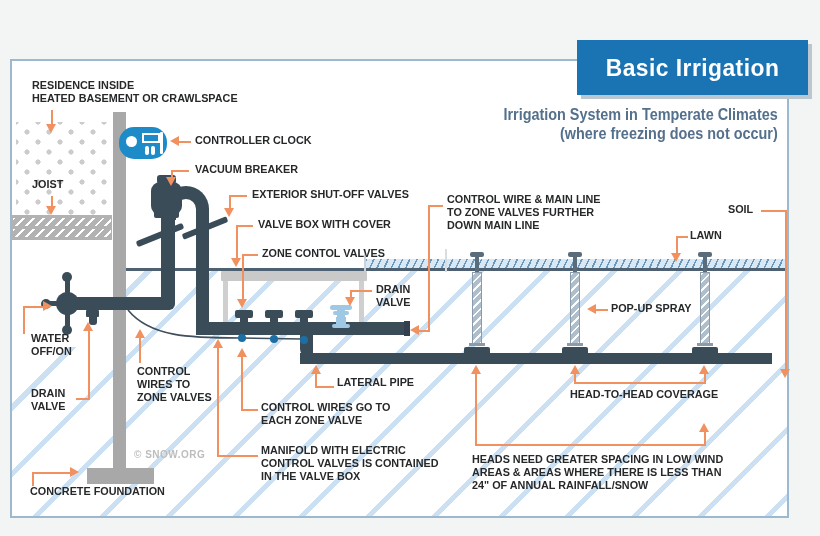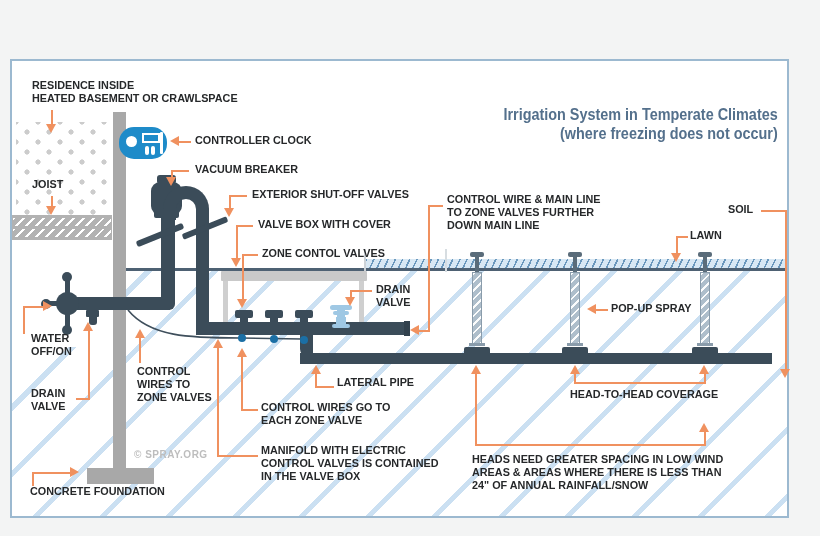"Basic Irrigation" div.abs { html: none -> <div> <div>Basic Irrigation</div> </div> }
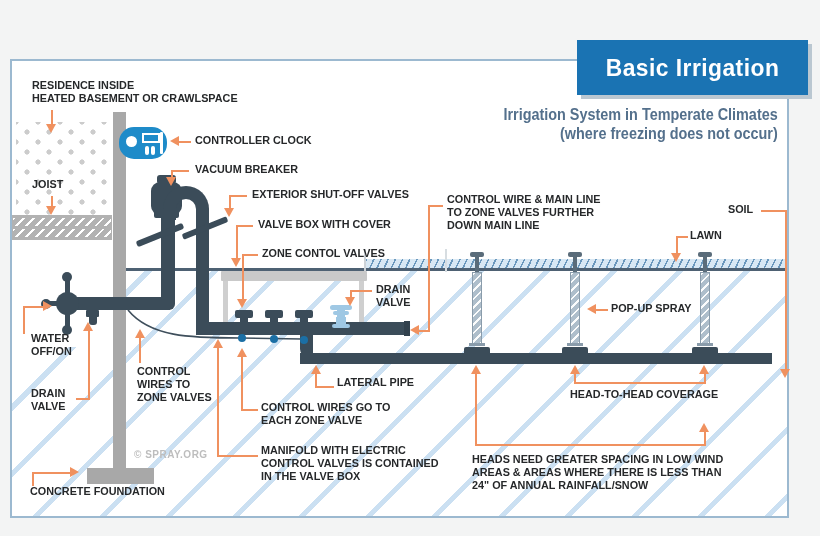"© SPRAY.ORG" div.abs { text: SPRAY.ORG -> SNOW.ORG }
